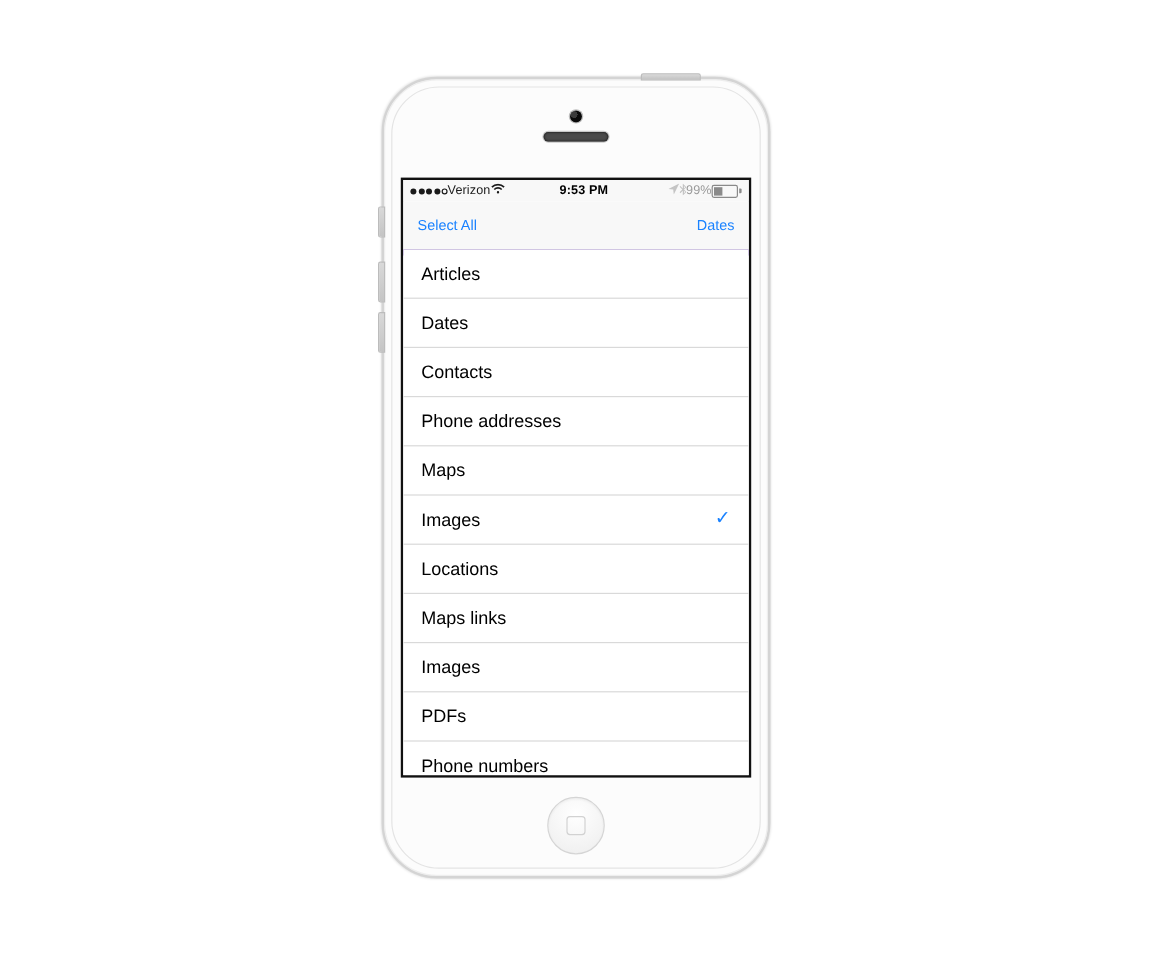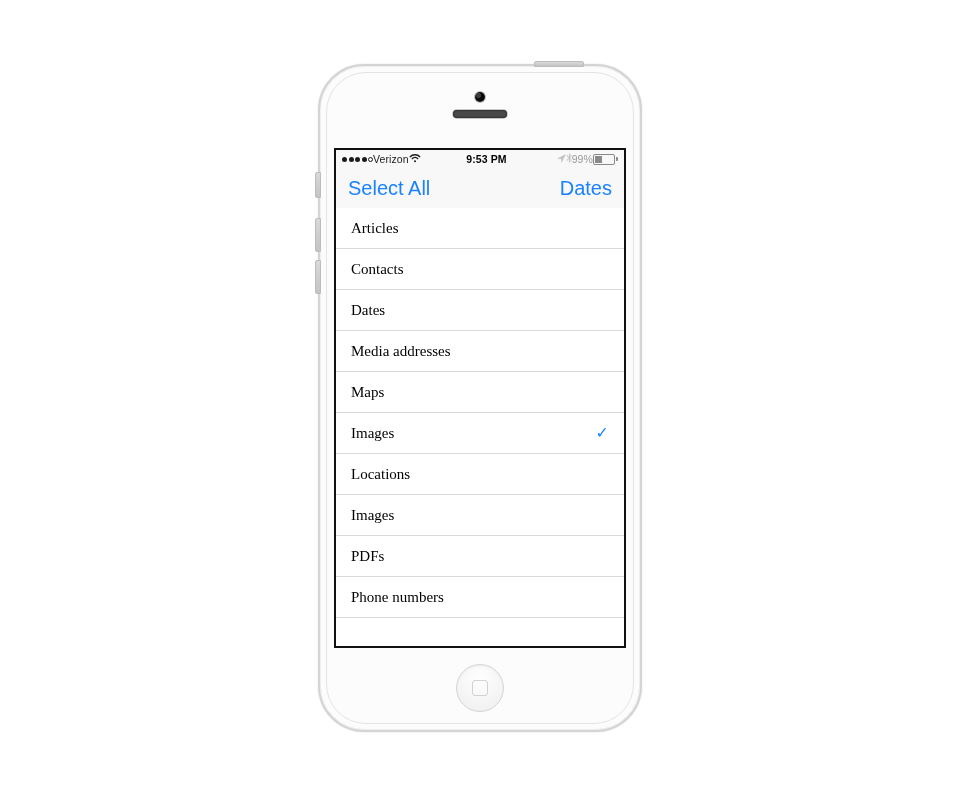"Select All" .nav-bar { font-size: 20px -> 12px }
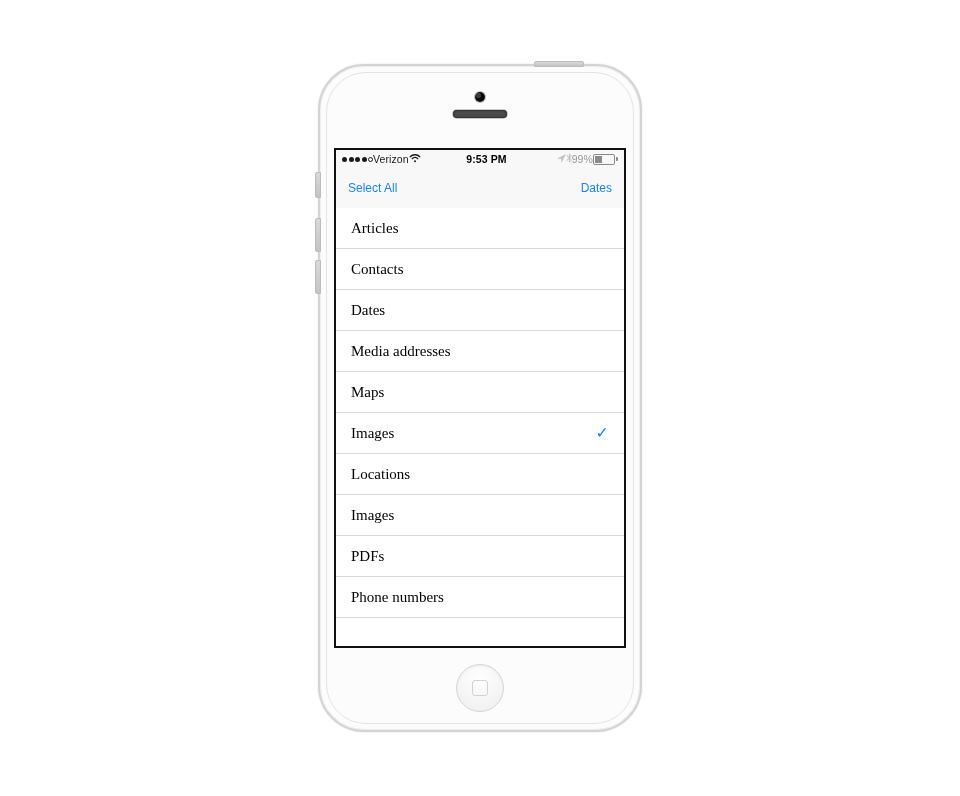"Articles" .row .label { font-family: Liberation Serif, serif -> none }
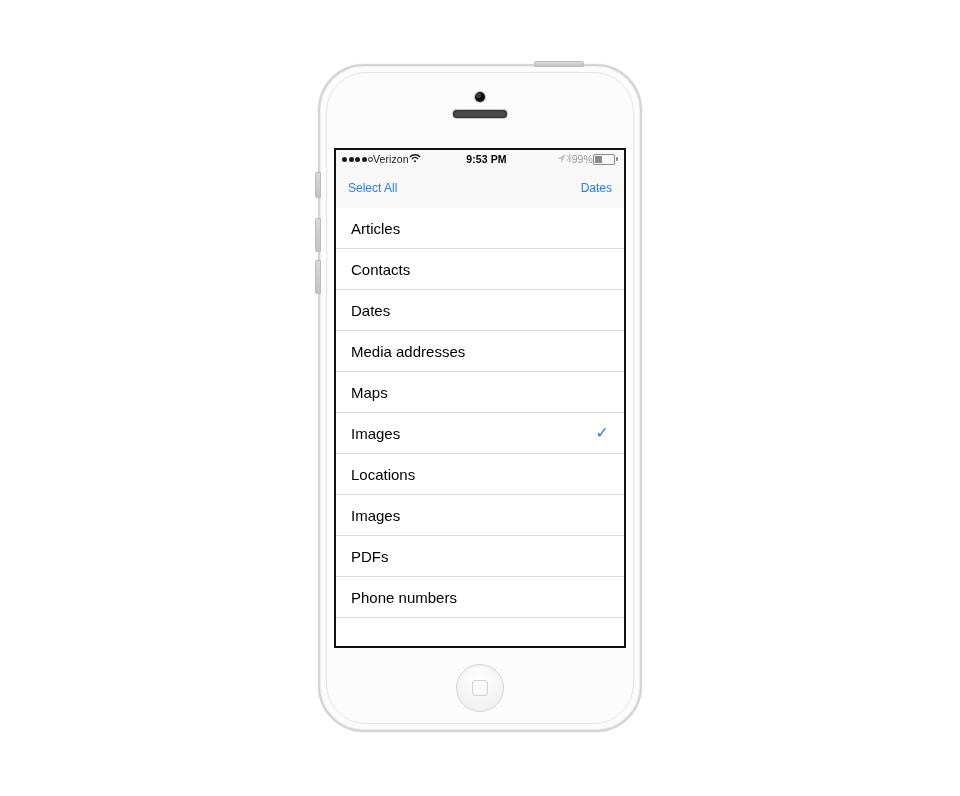"Contacts" div.row { order: before "Dates" -> after "Dates" }
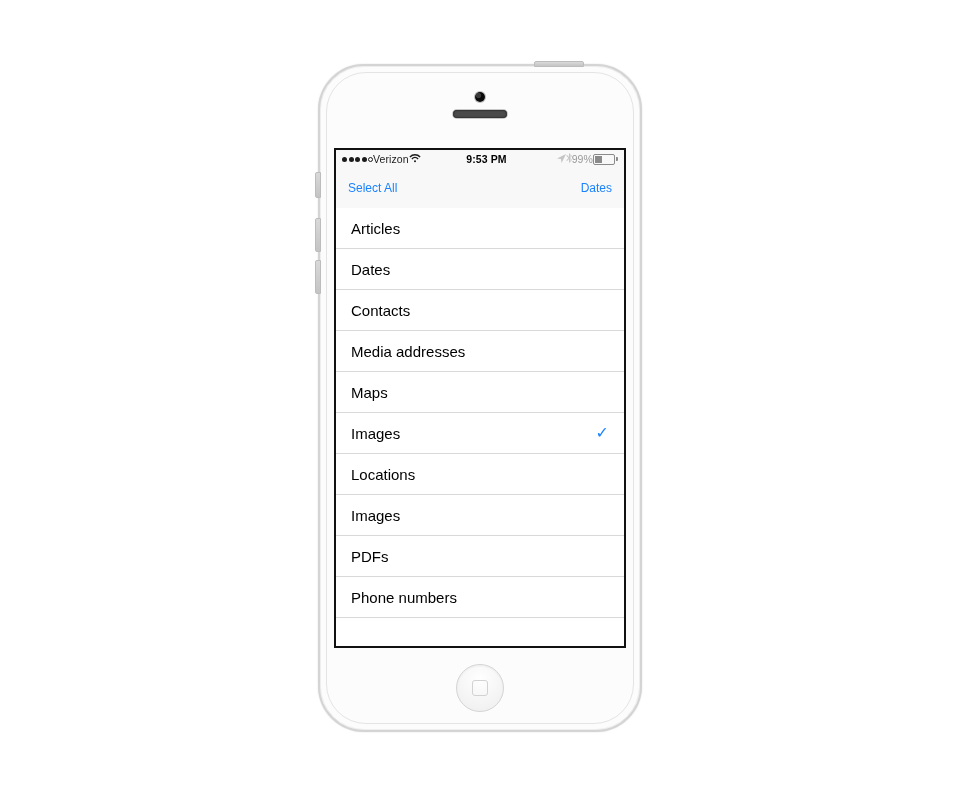"Media addresses" span.label { text: Media -> Phone }
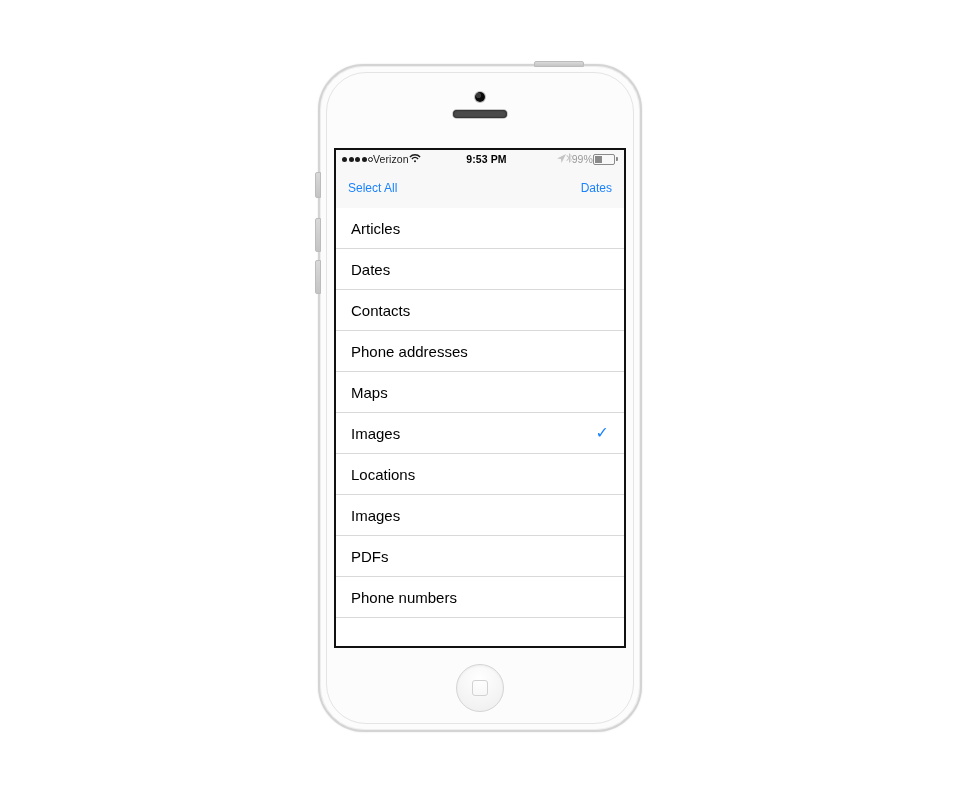"Maps links" div.row { html: none -> <div> <span>Maps links</span> </div> }
